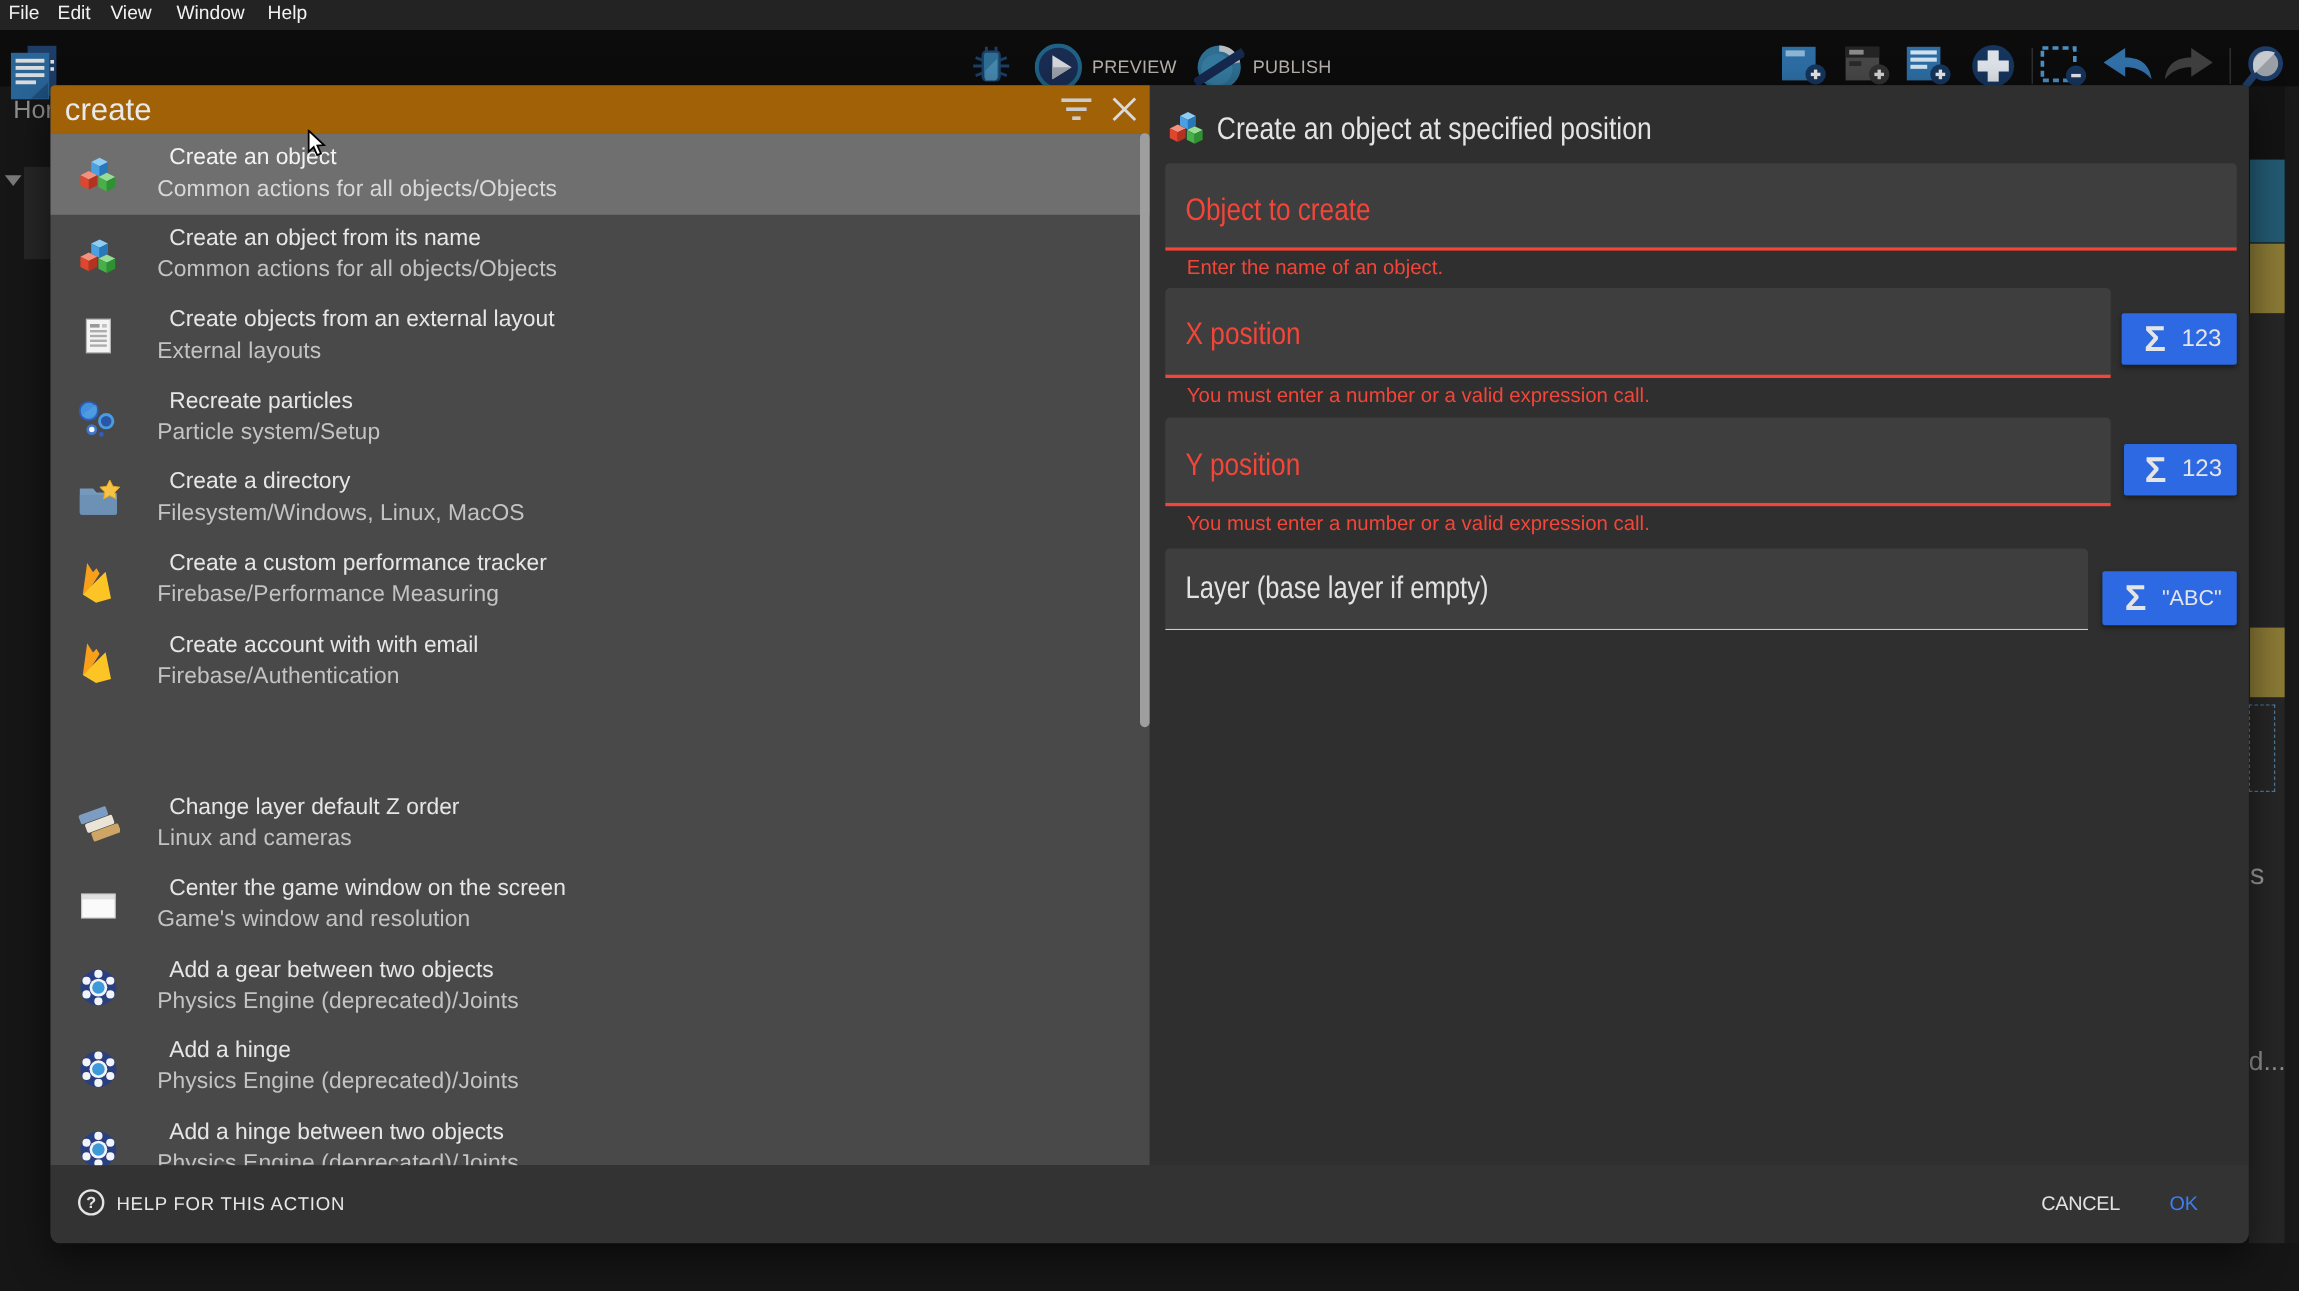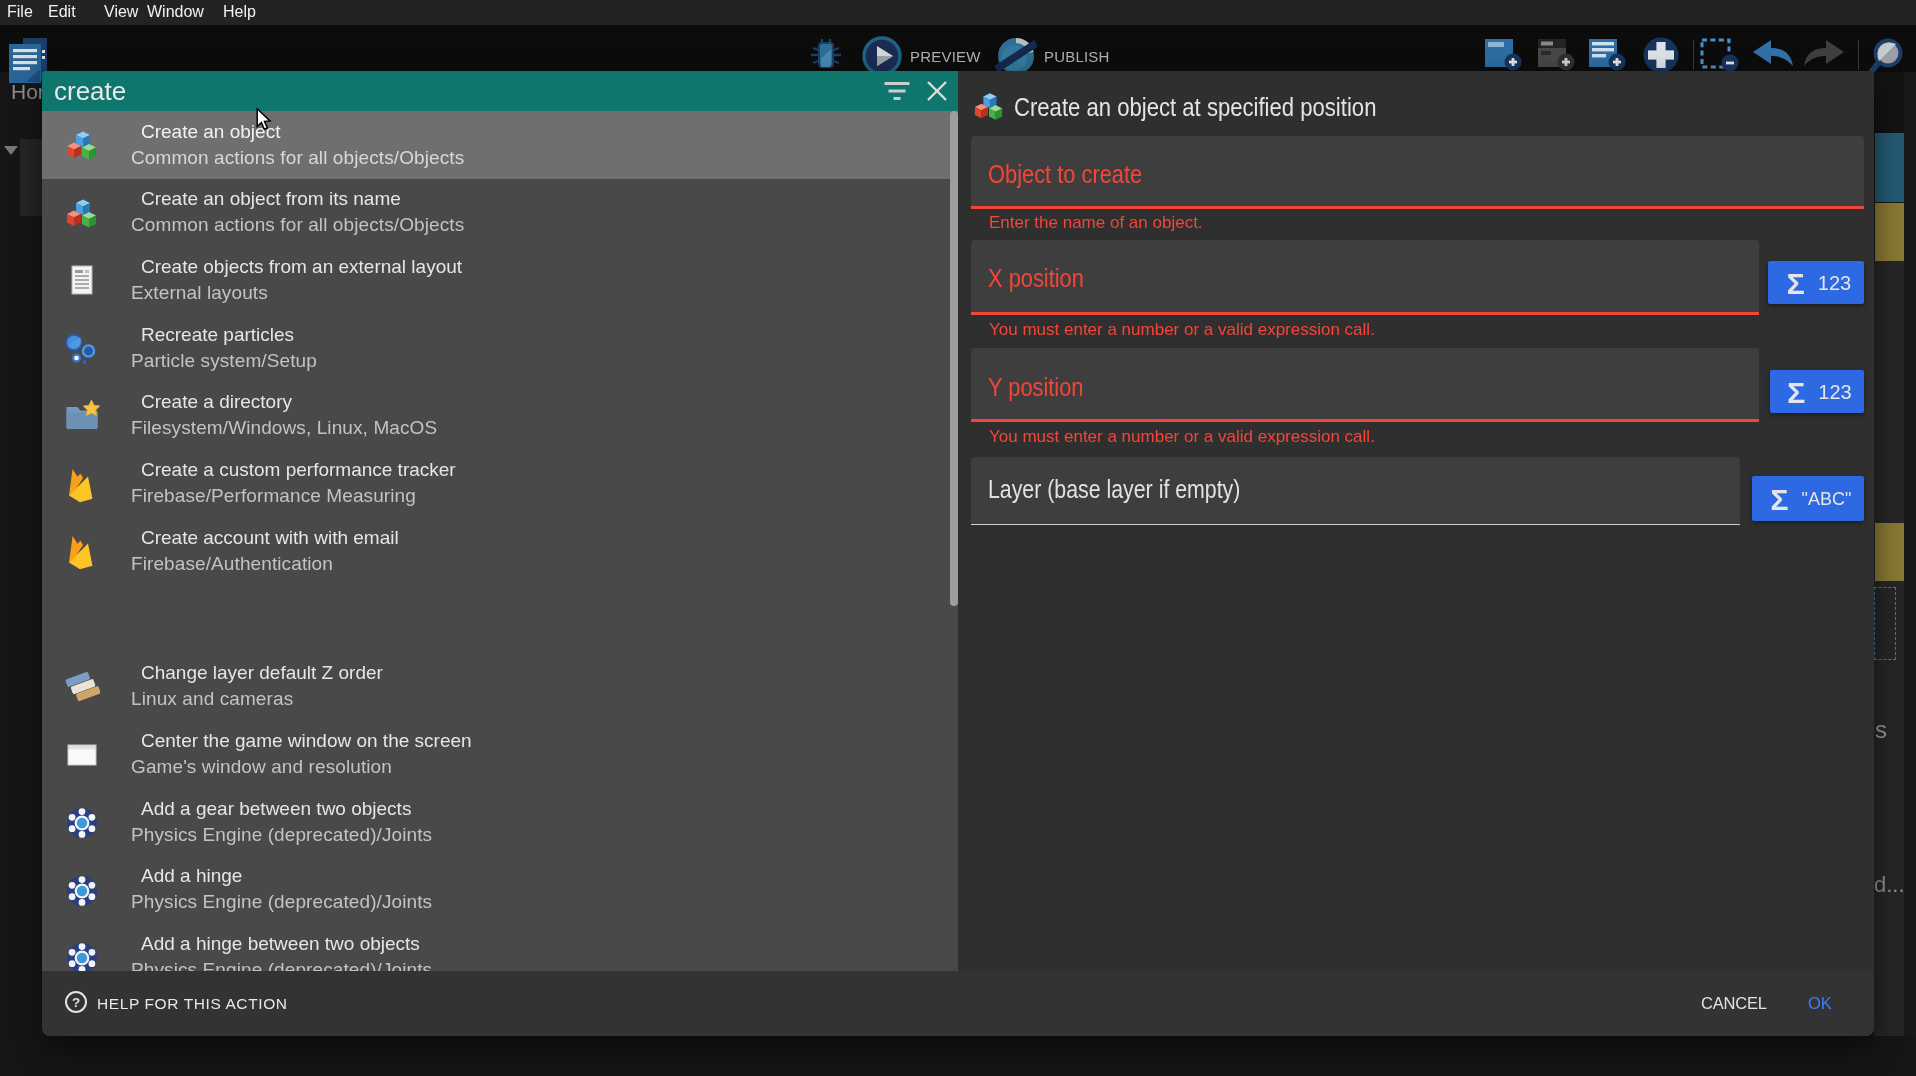"View" span { left: 104px -> 92px }
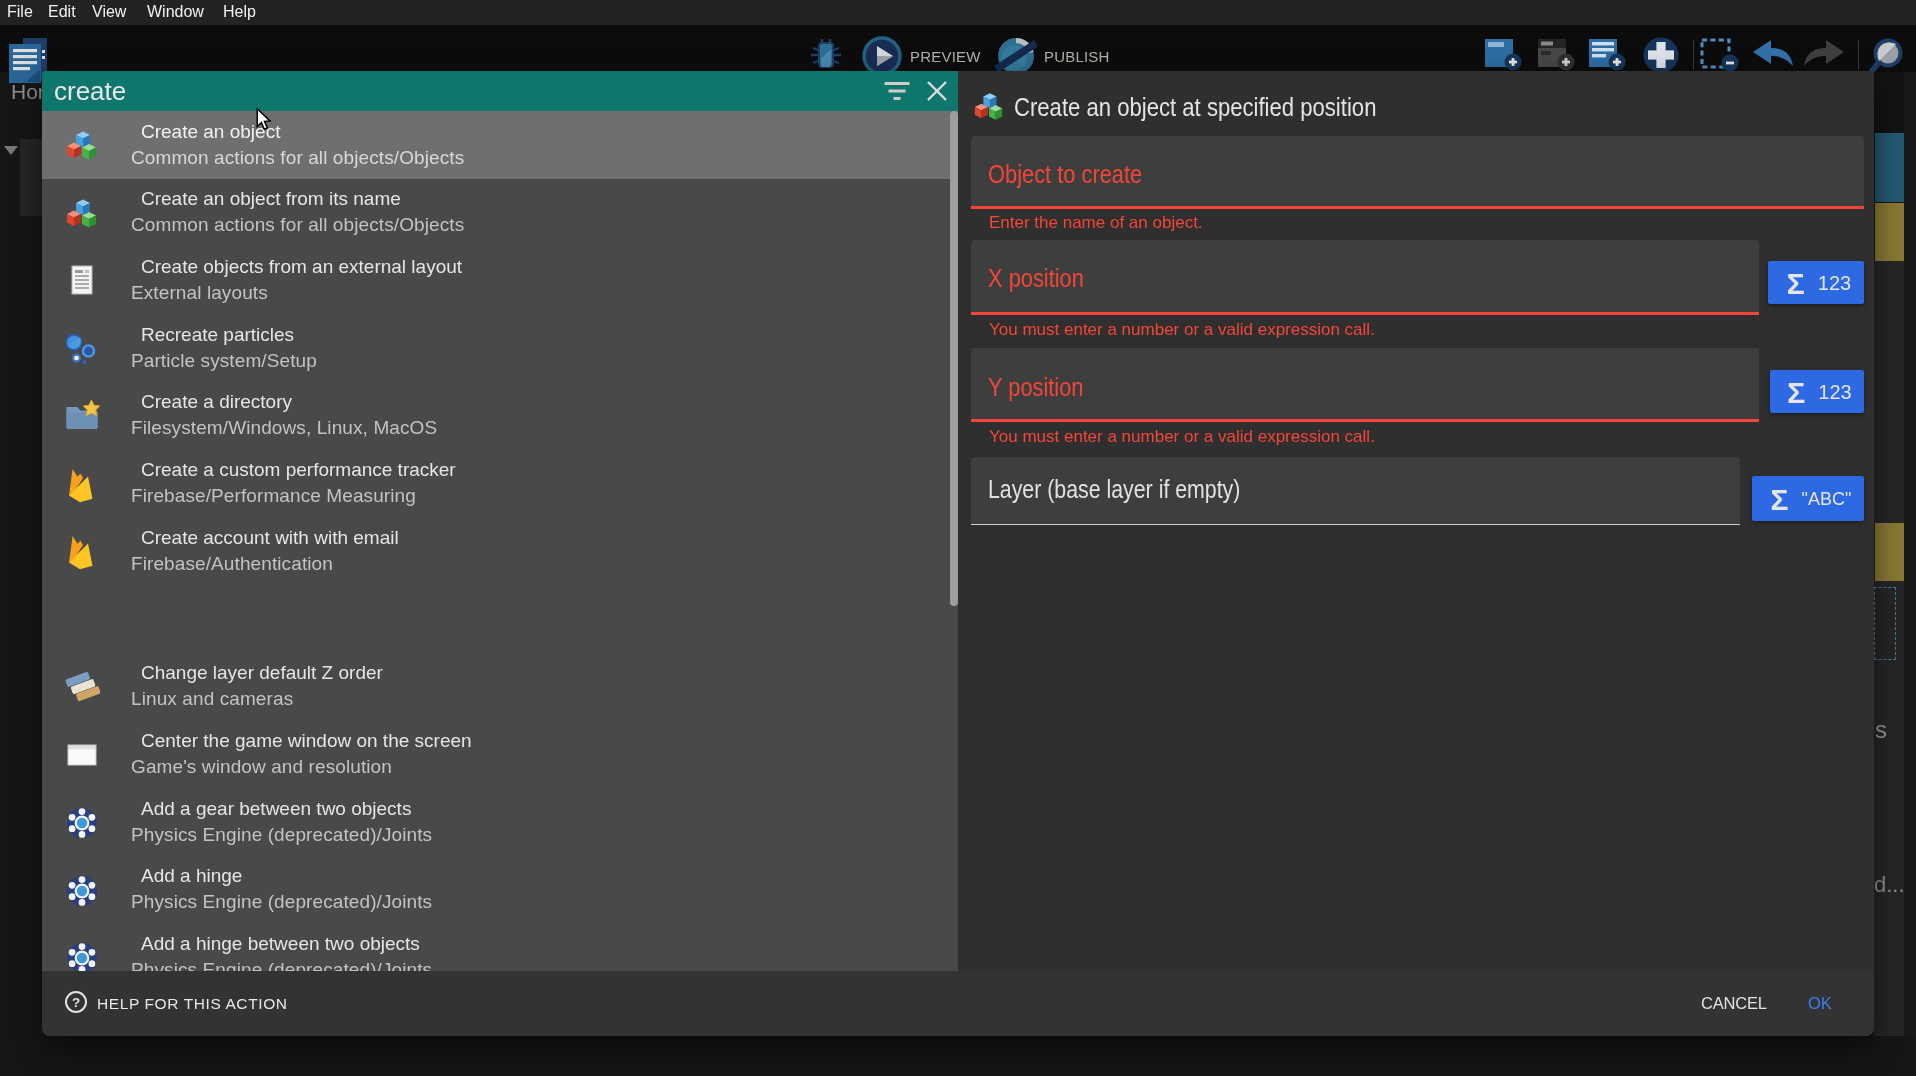"create" #searchbar { background: #0f766e -> #a16207 }
